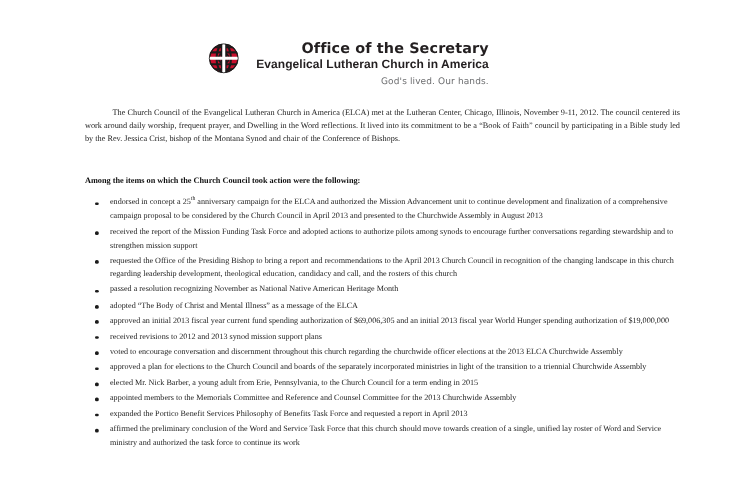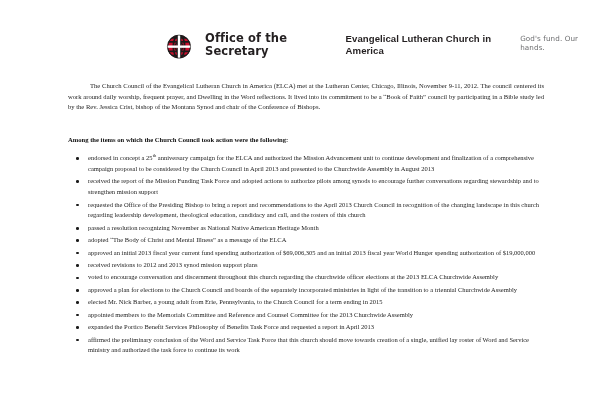"Office of the Secretary" .brand-text { align-items: none -> flex-end; flex-direction: row -> column }
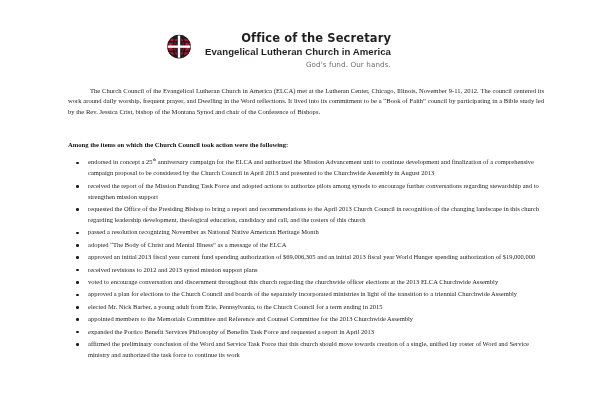"God's fund. Our hands." div.brand-tagline { text: fund -> lived }
